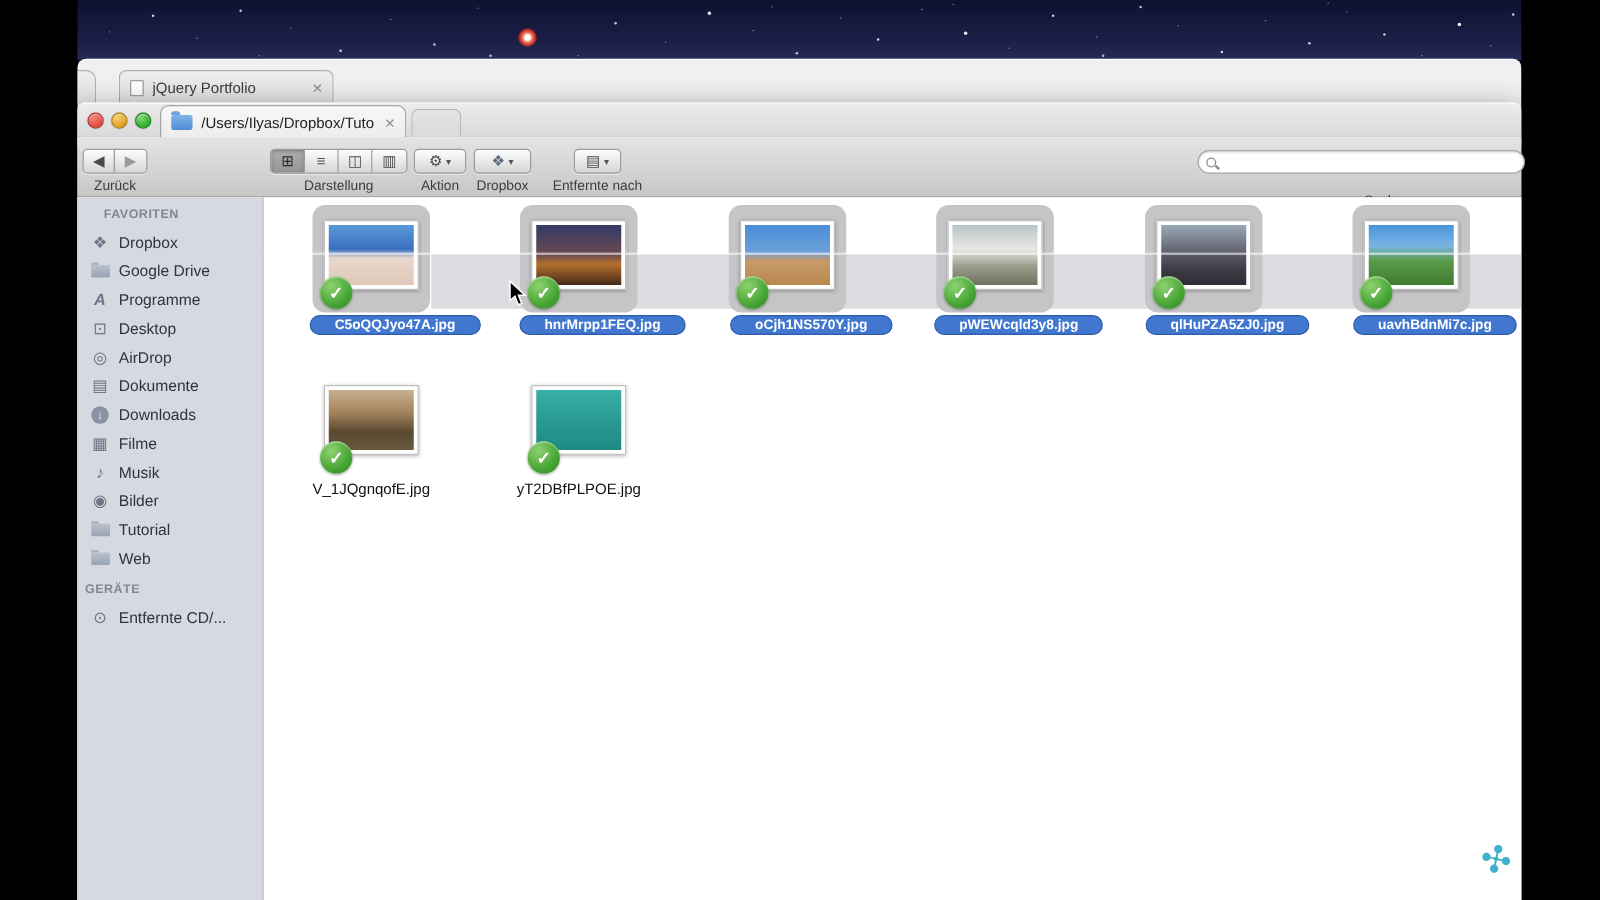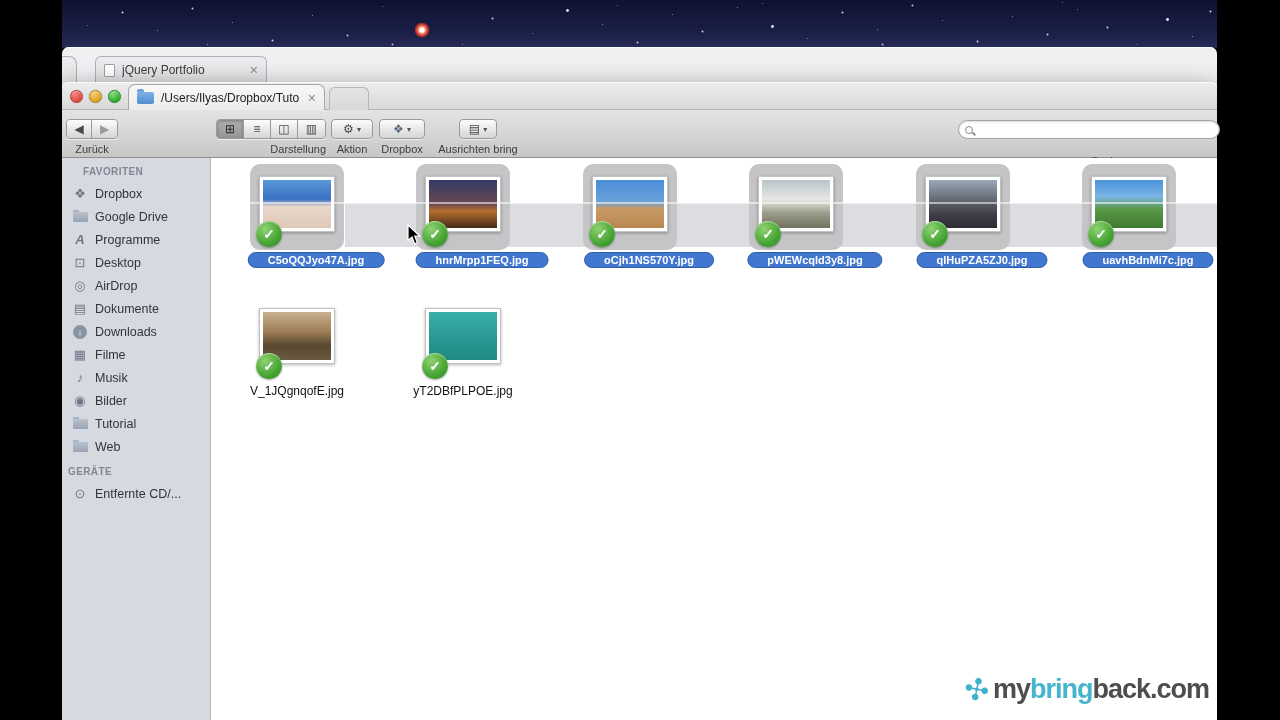"Darstellung" div.tlabel { text-align: right -> none }
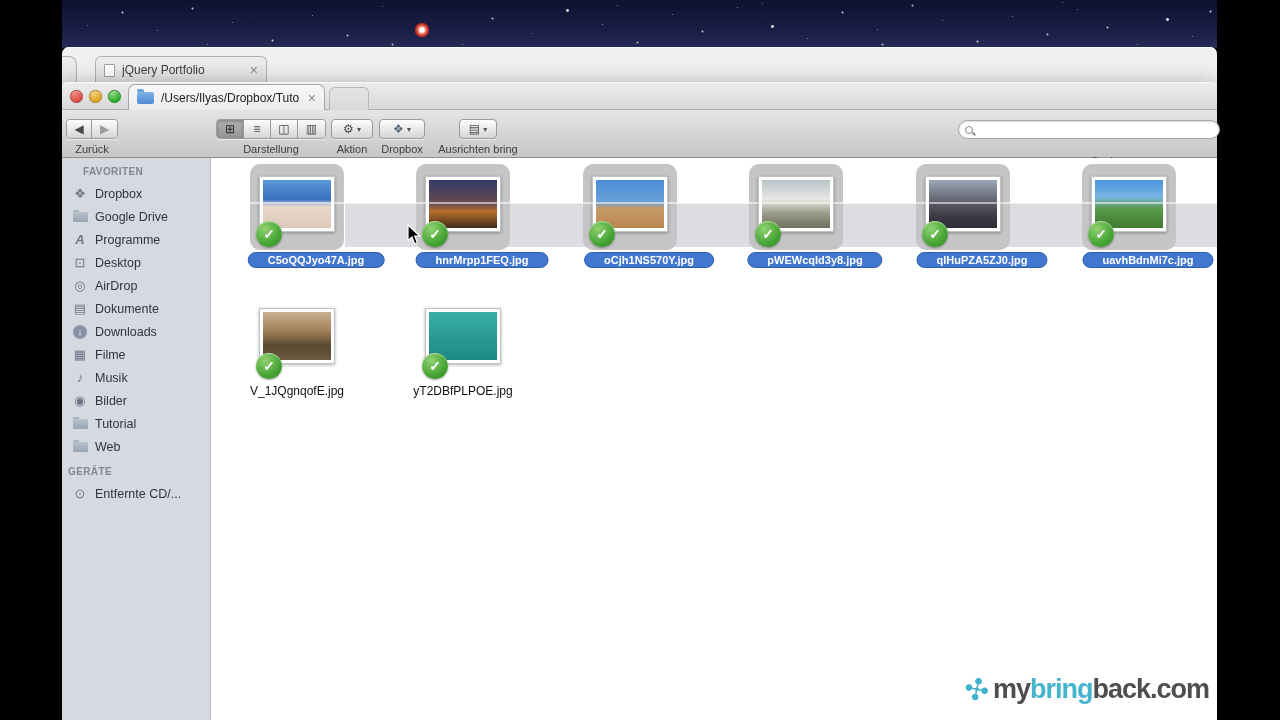"Ausrichten bring" div.tlabel { text: Ausrichten bring -> Entfernte nach }
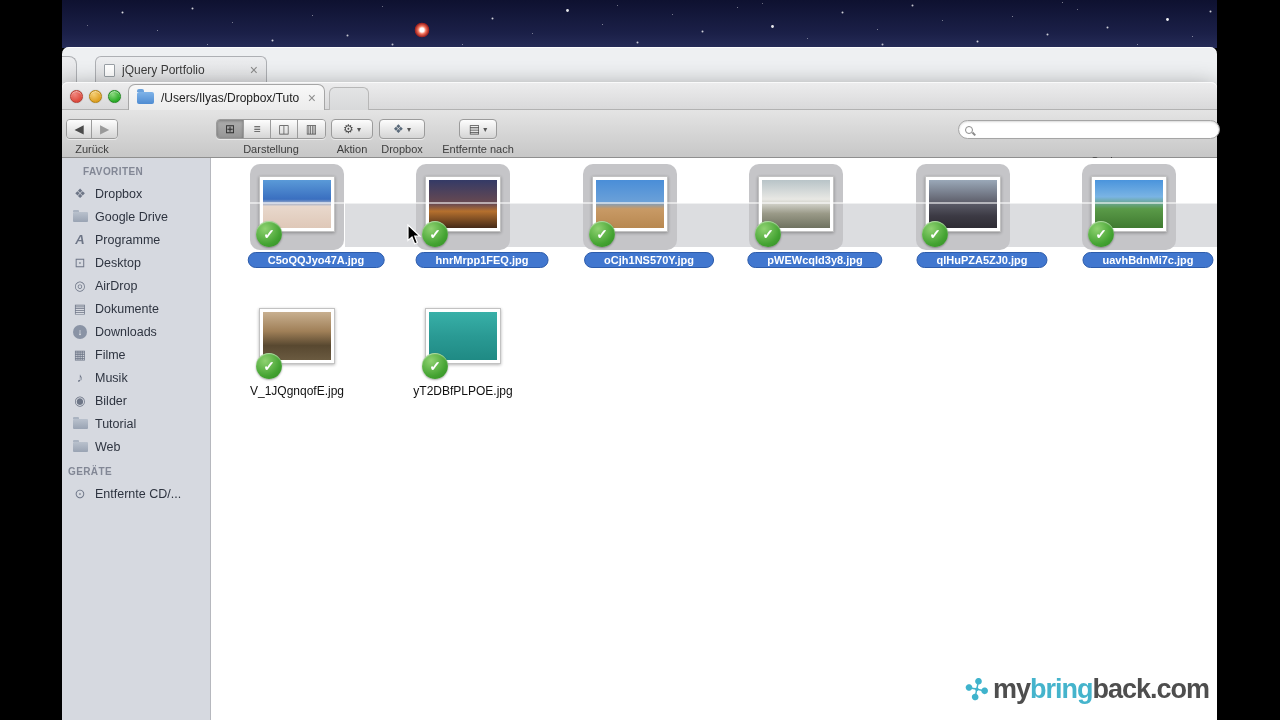"mybringback.com" span.wm-text { html: <span><span>my</span><span>bring</span><span>back.com</span></span> -> none }
